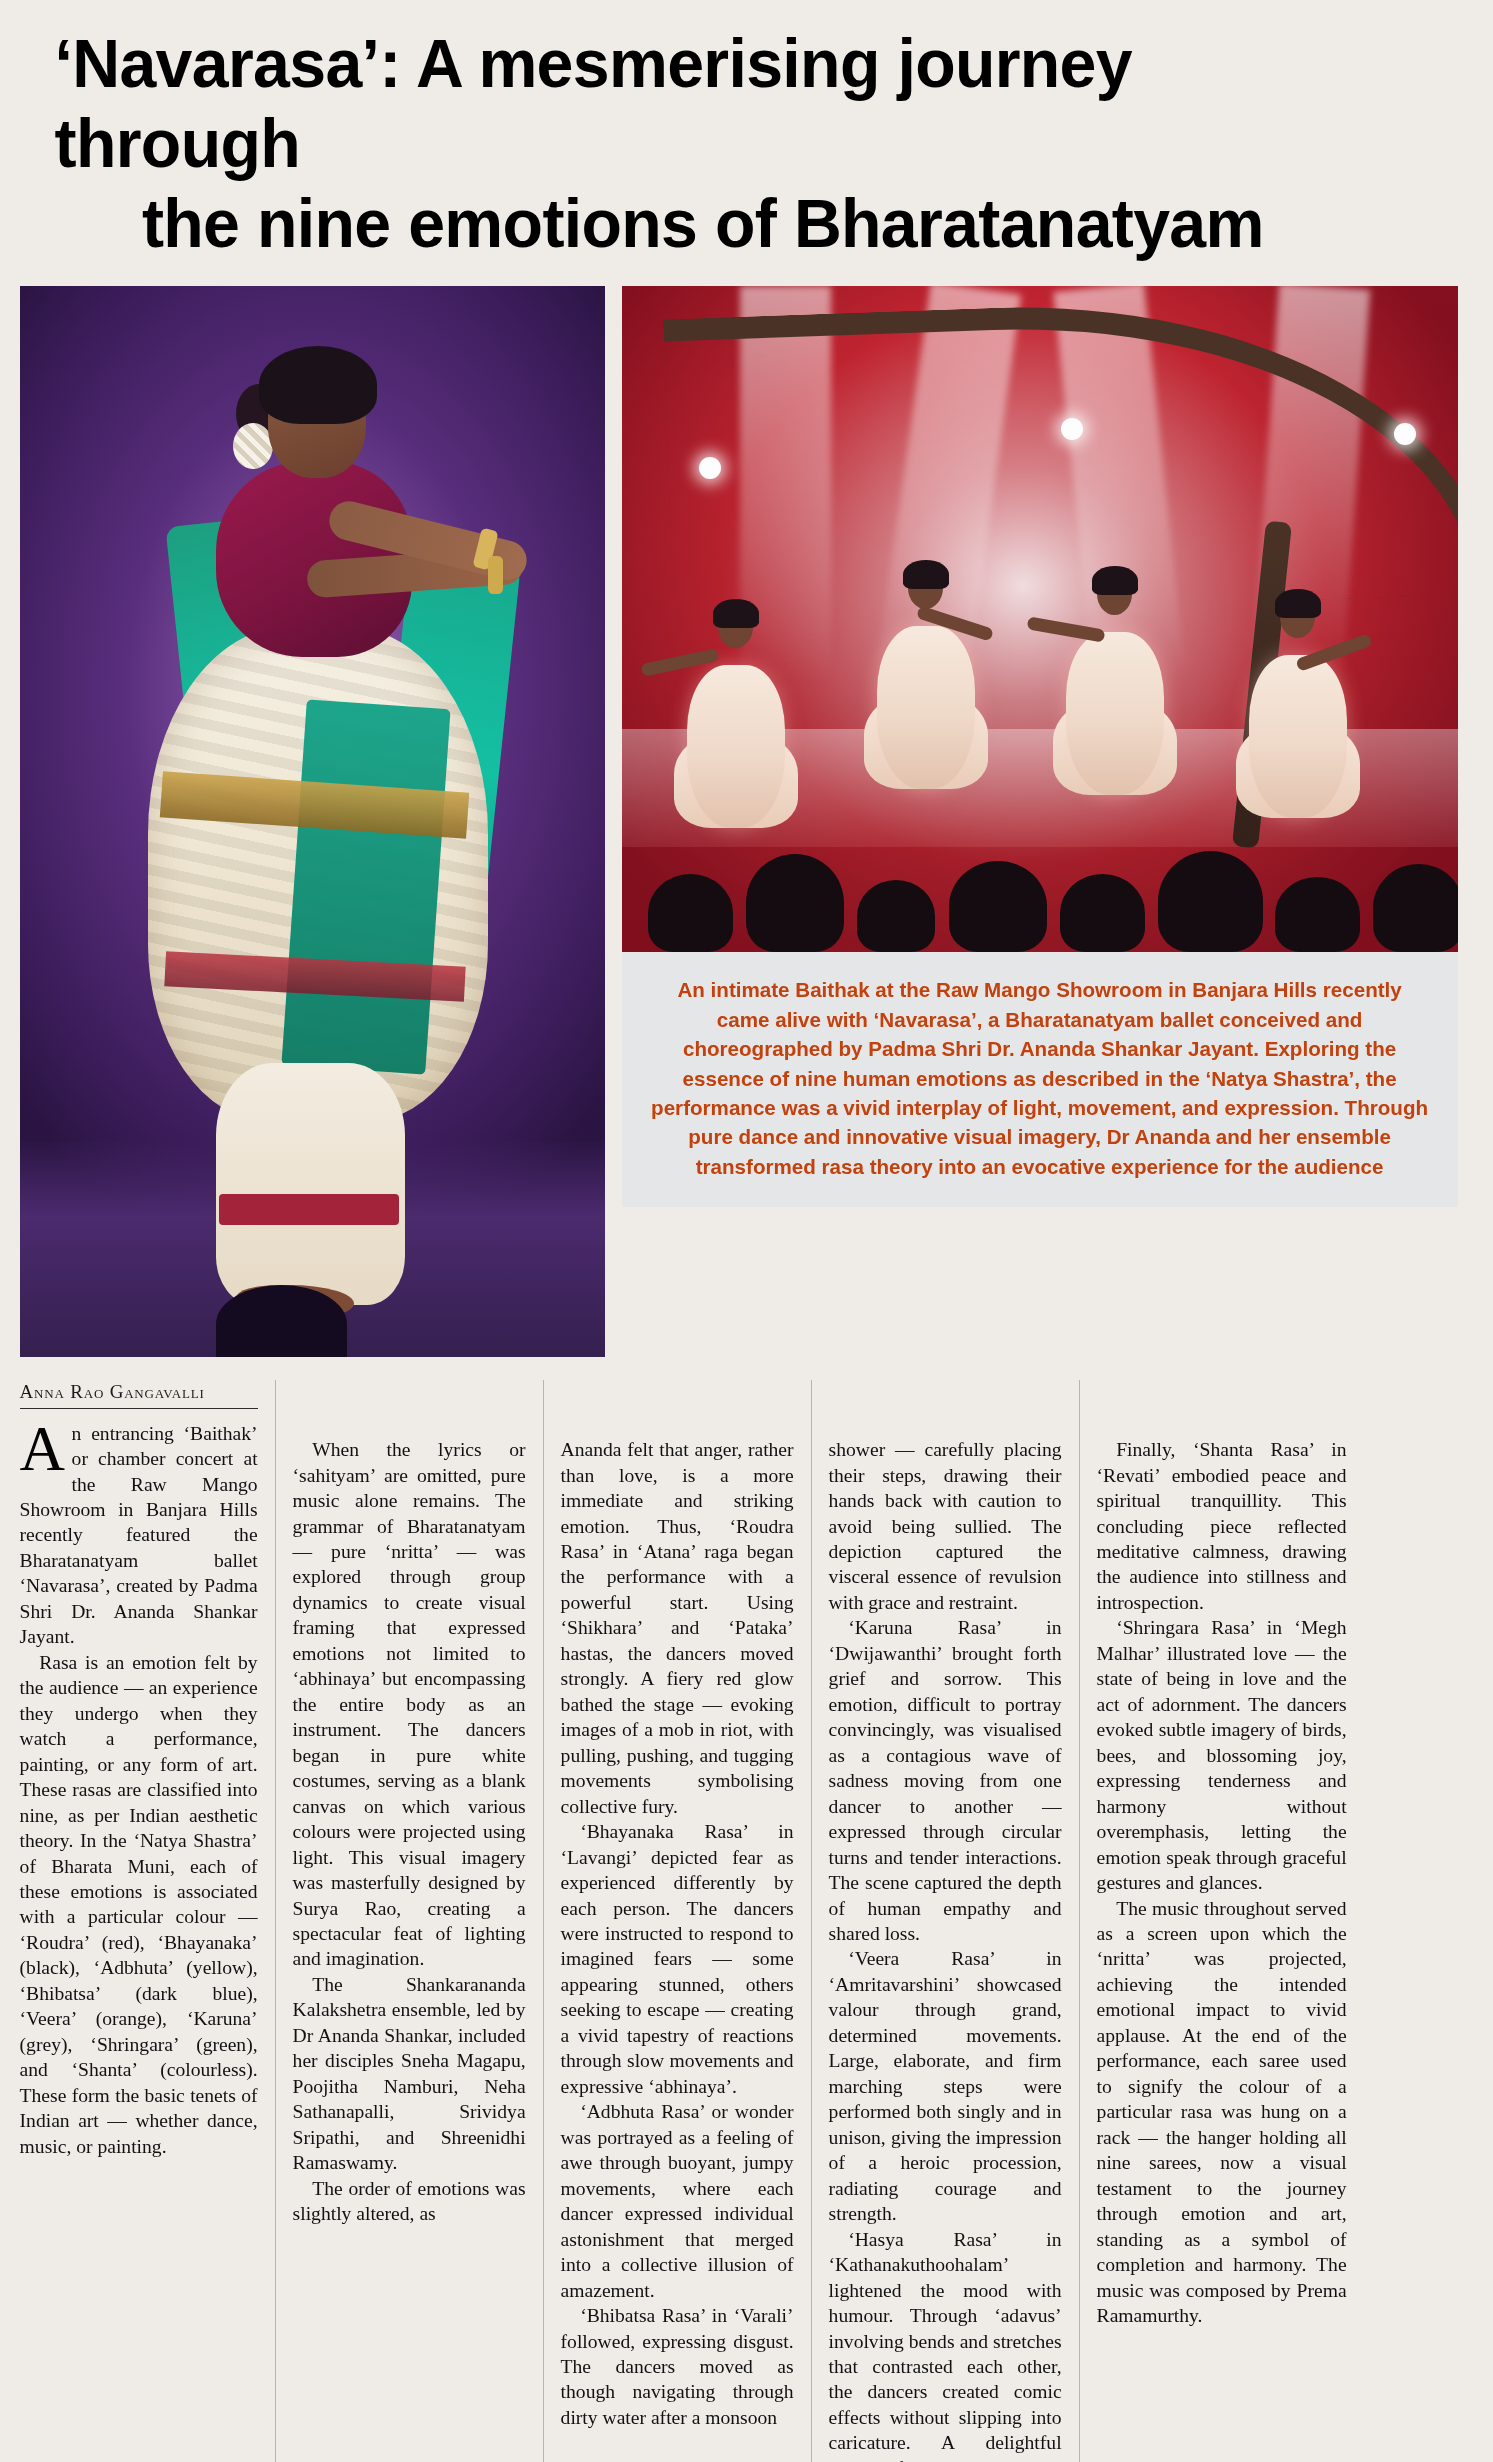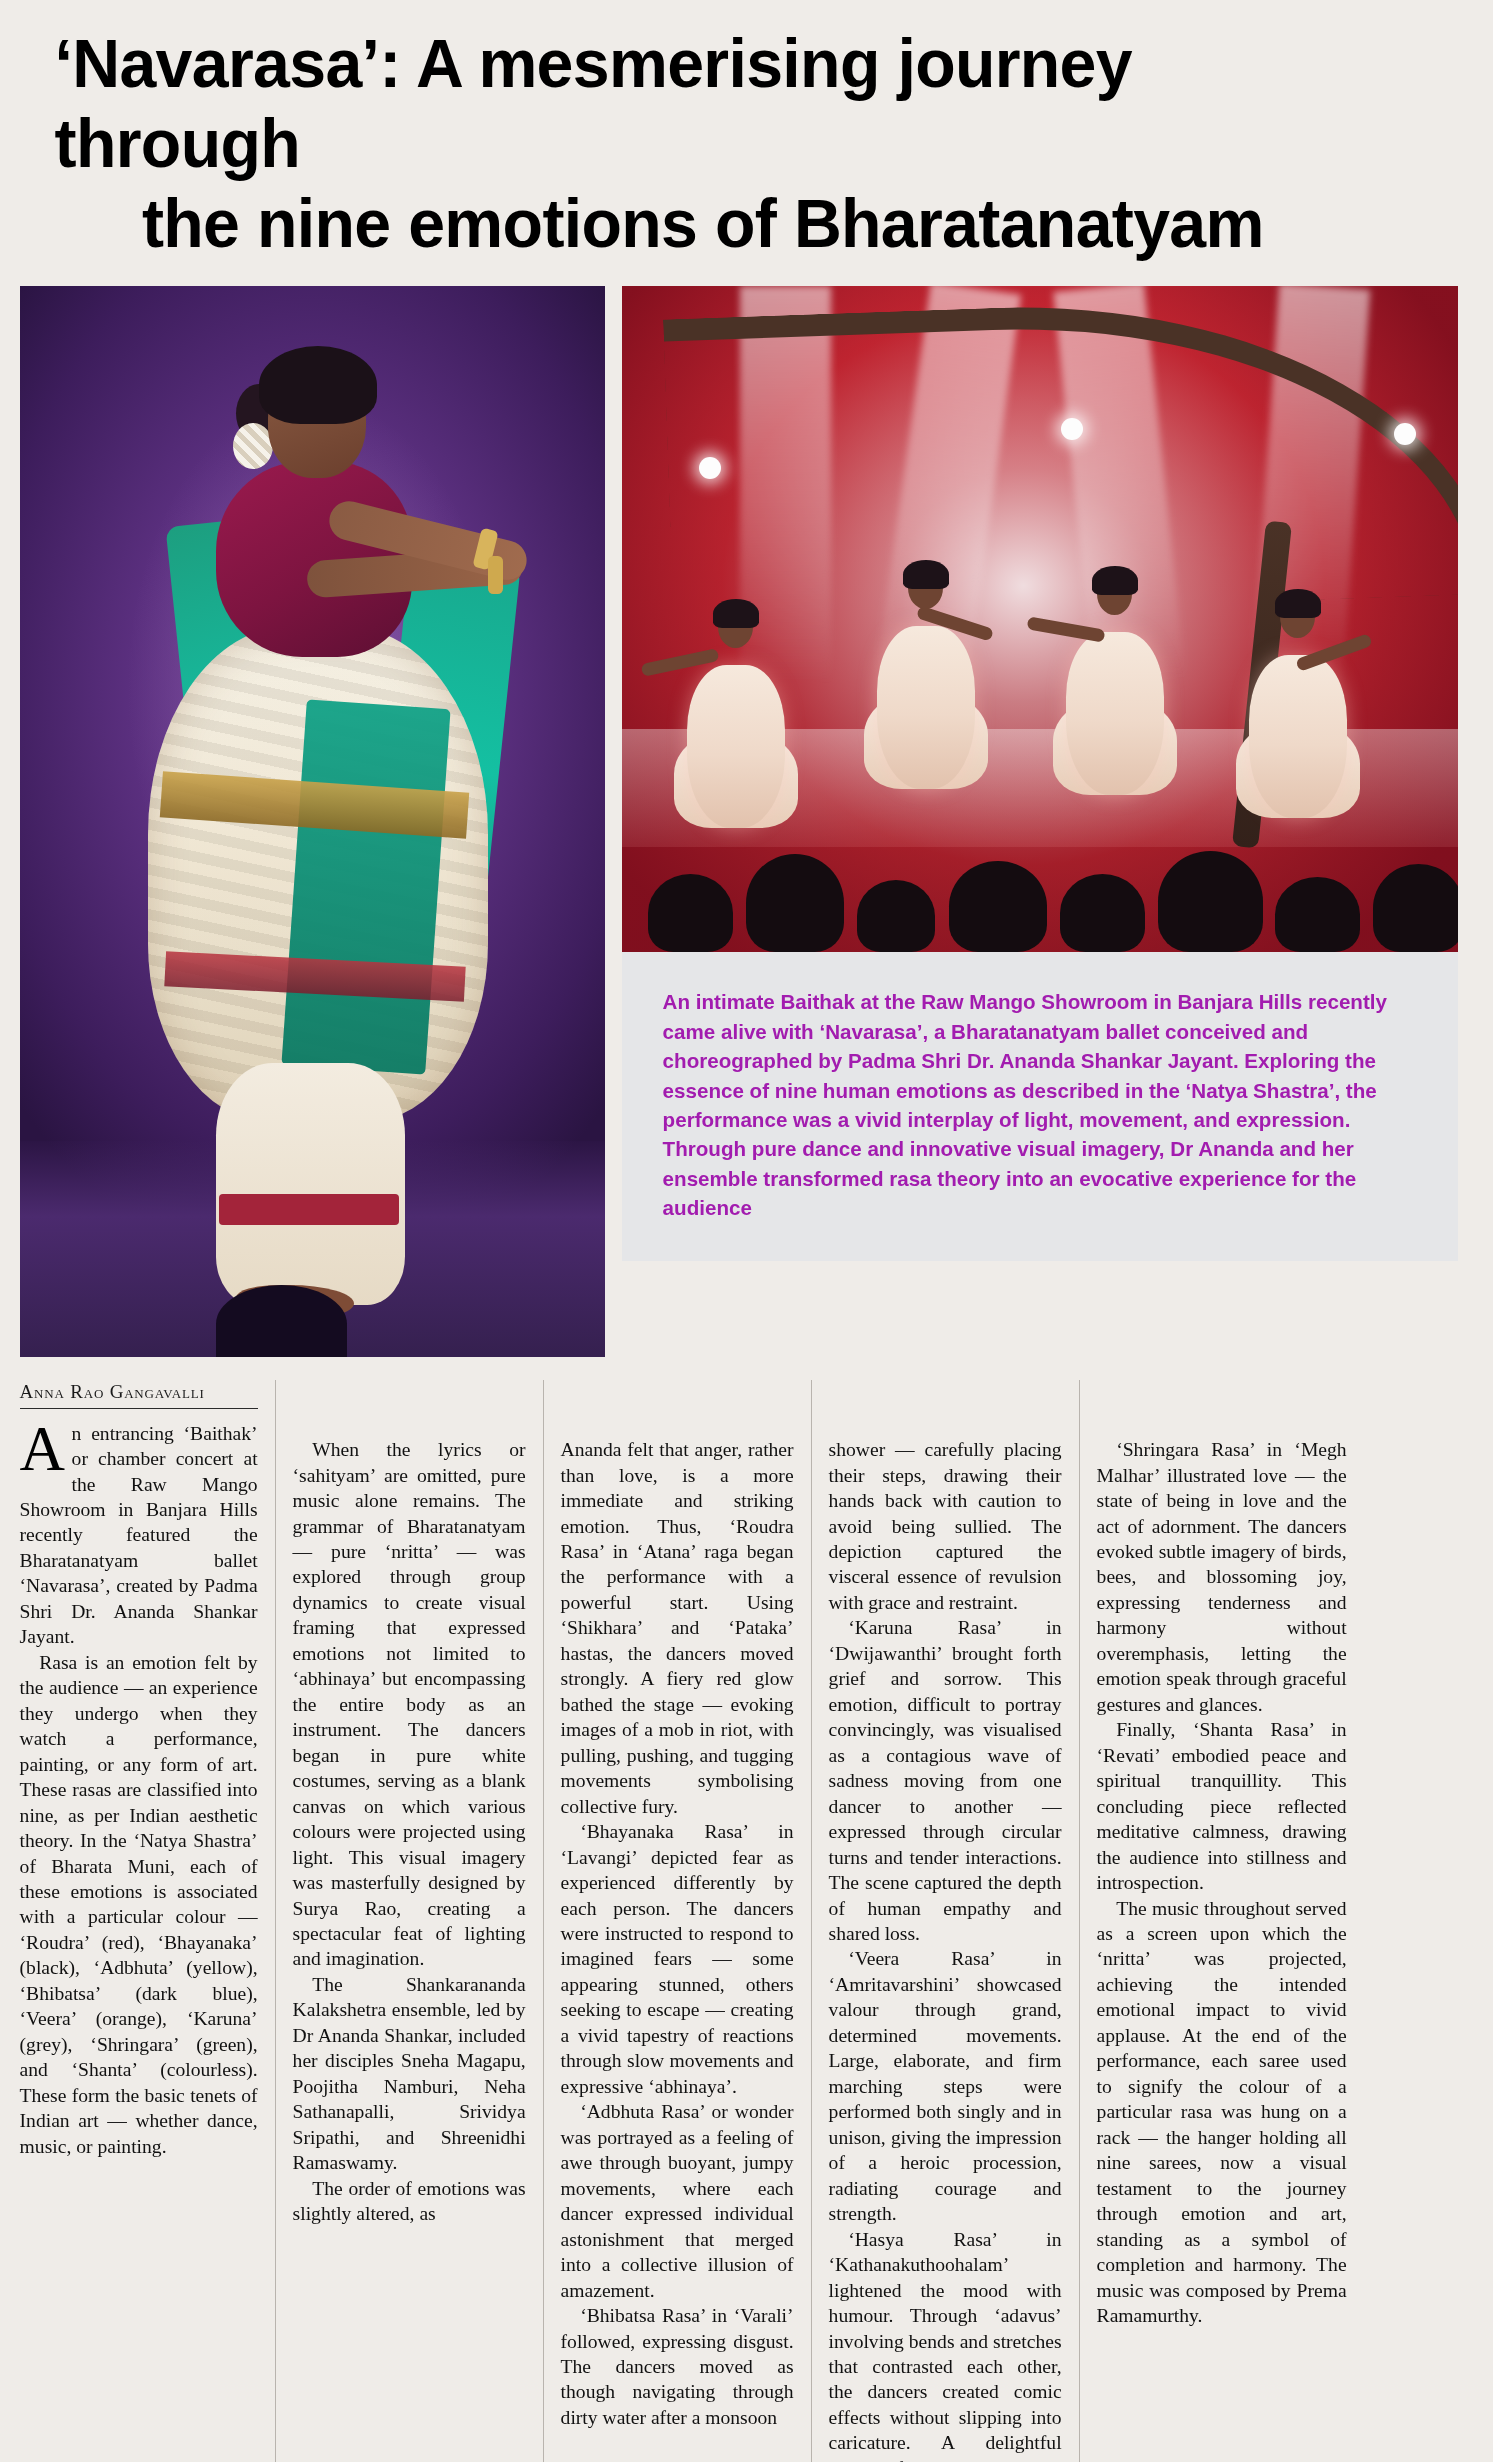"An intimate Baithak at the" .caption-box p { color: #a21caf -> #c2410c; margin: 16px -> 4px; text-align: left -> center }
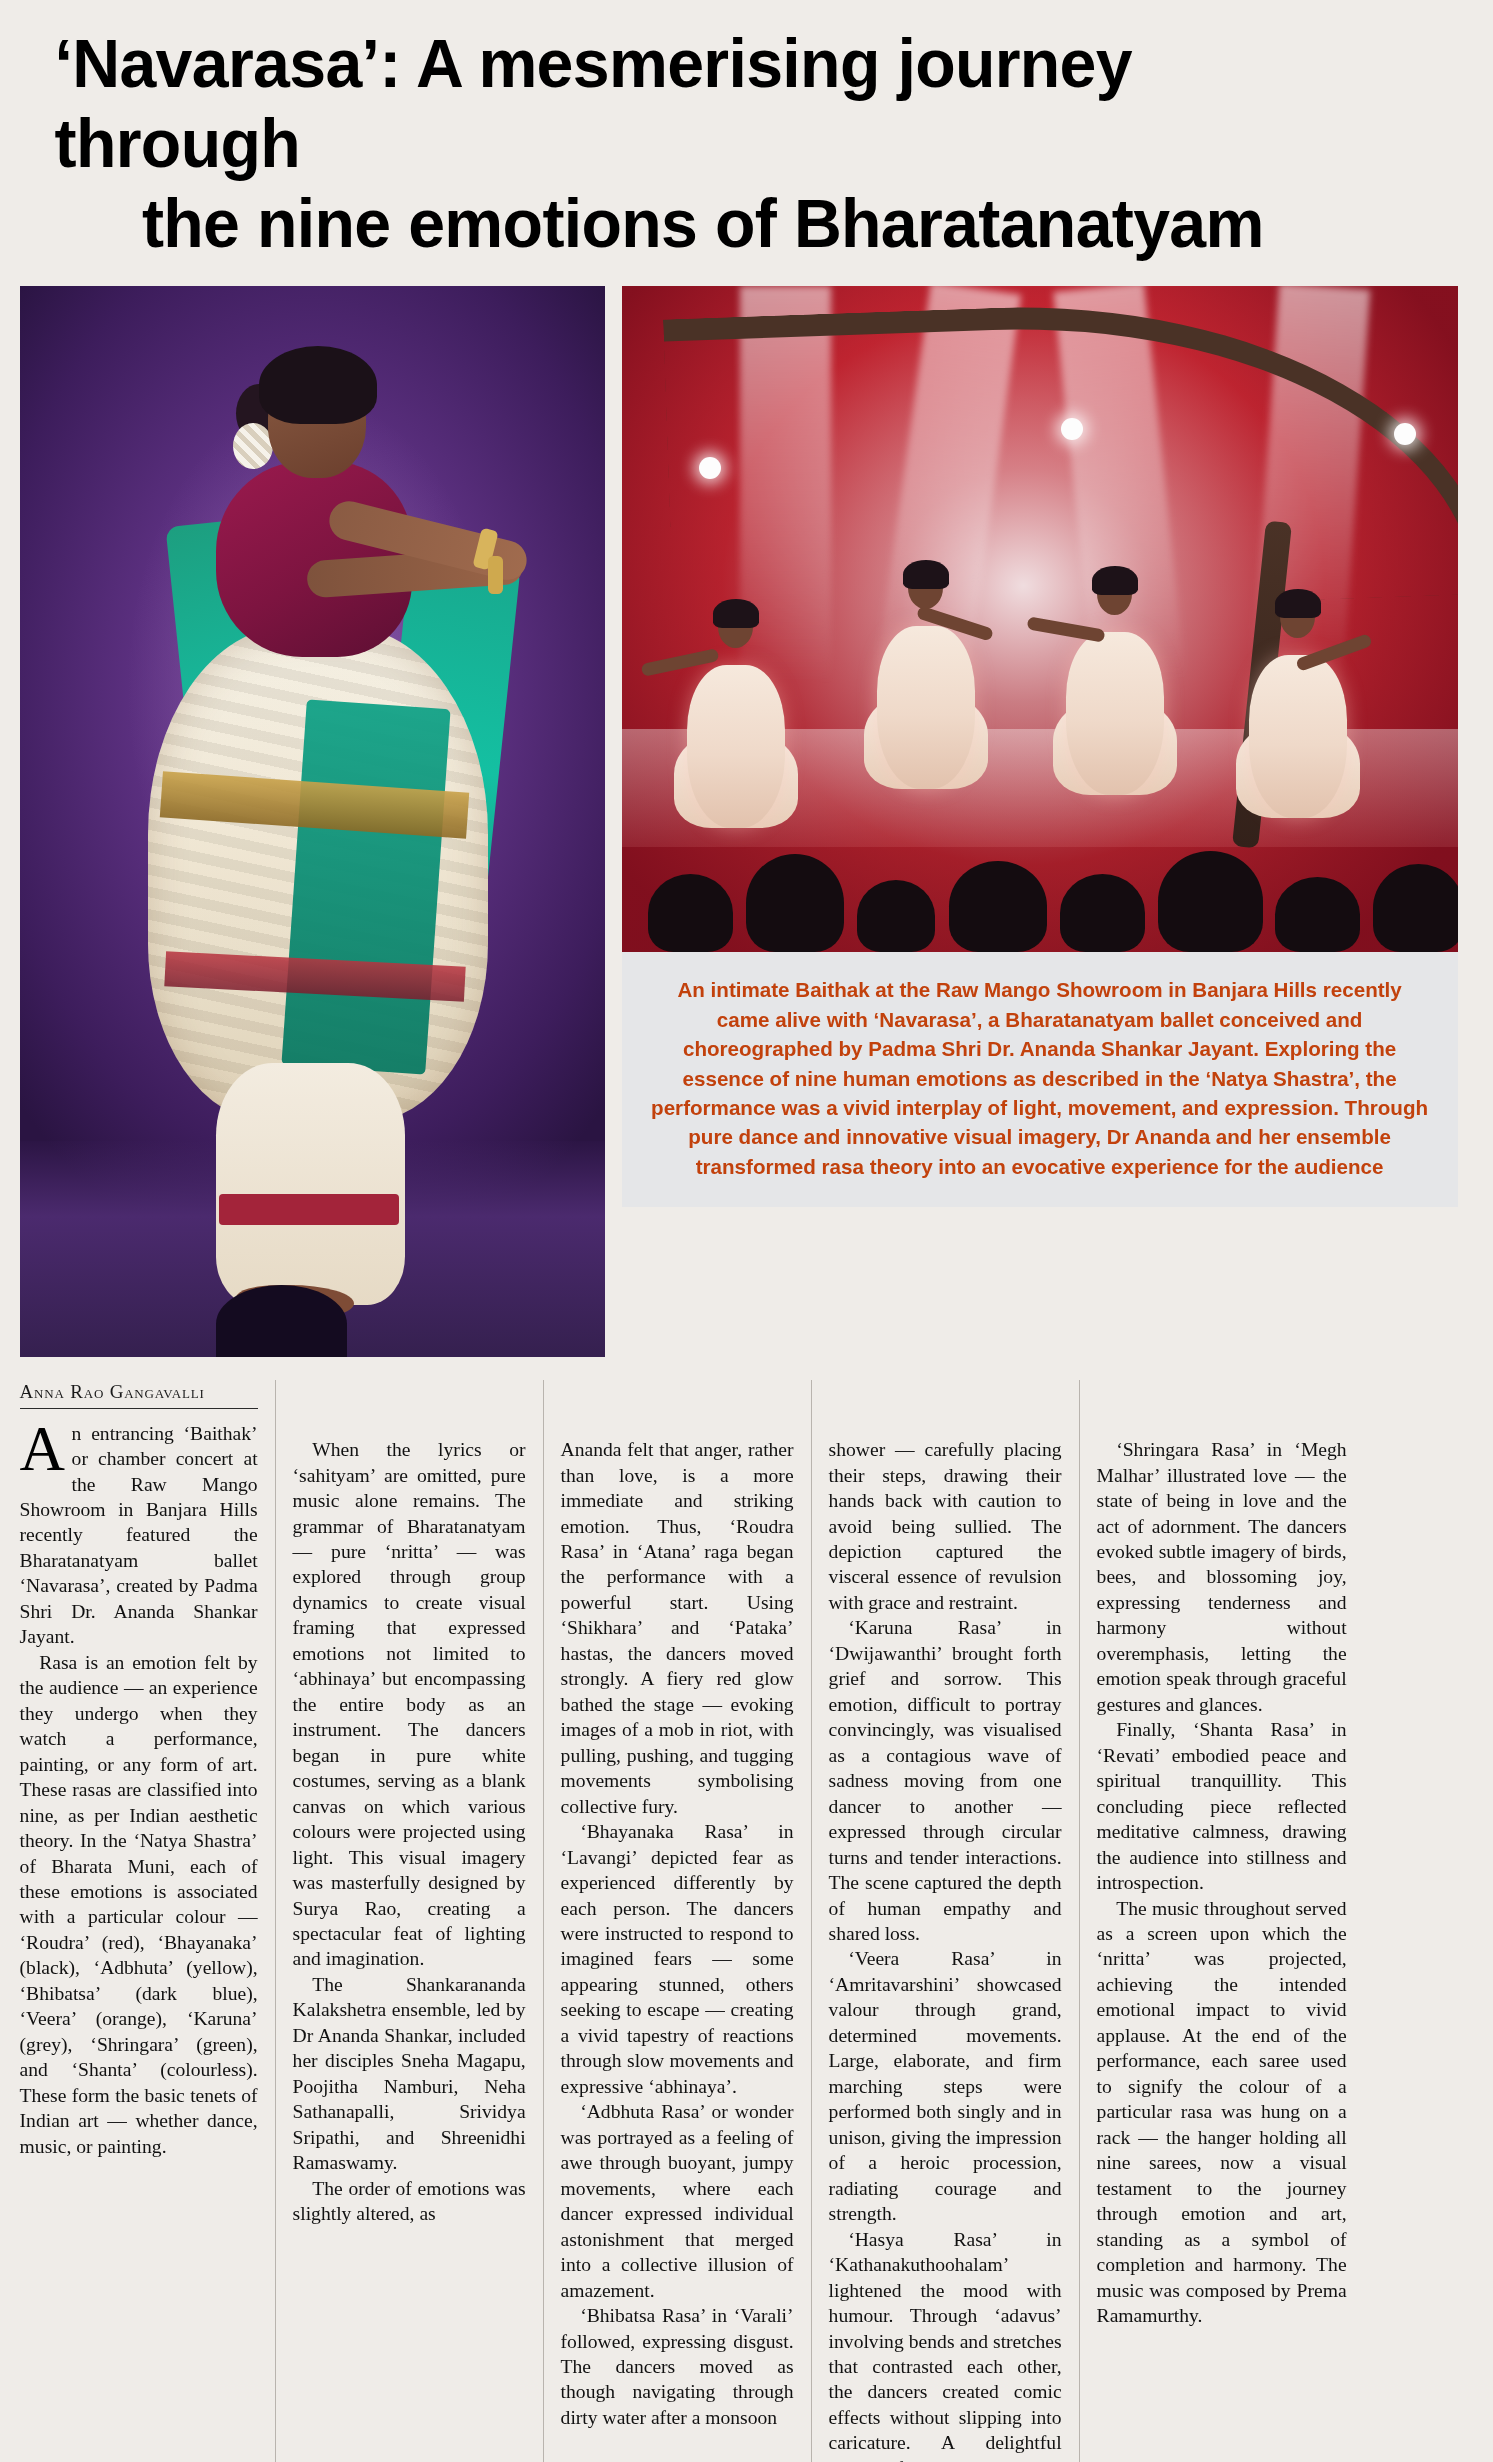"‘Shringara Rasa’ in ‘Megh Malhar’" p { order: before "Finally, ‘Shanta Rasa’ in ‘Revati’" -> after "Finally, ‘Shanta Rasa’ in ‘Revati’" }
